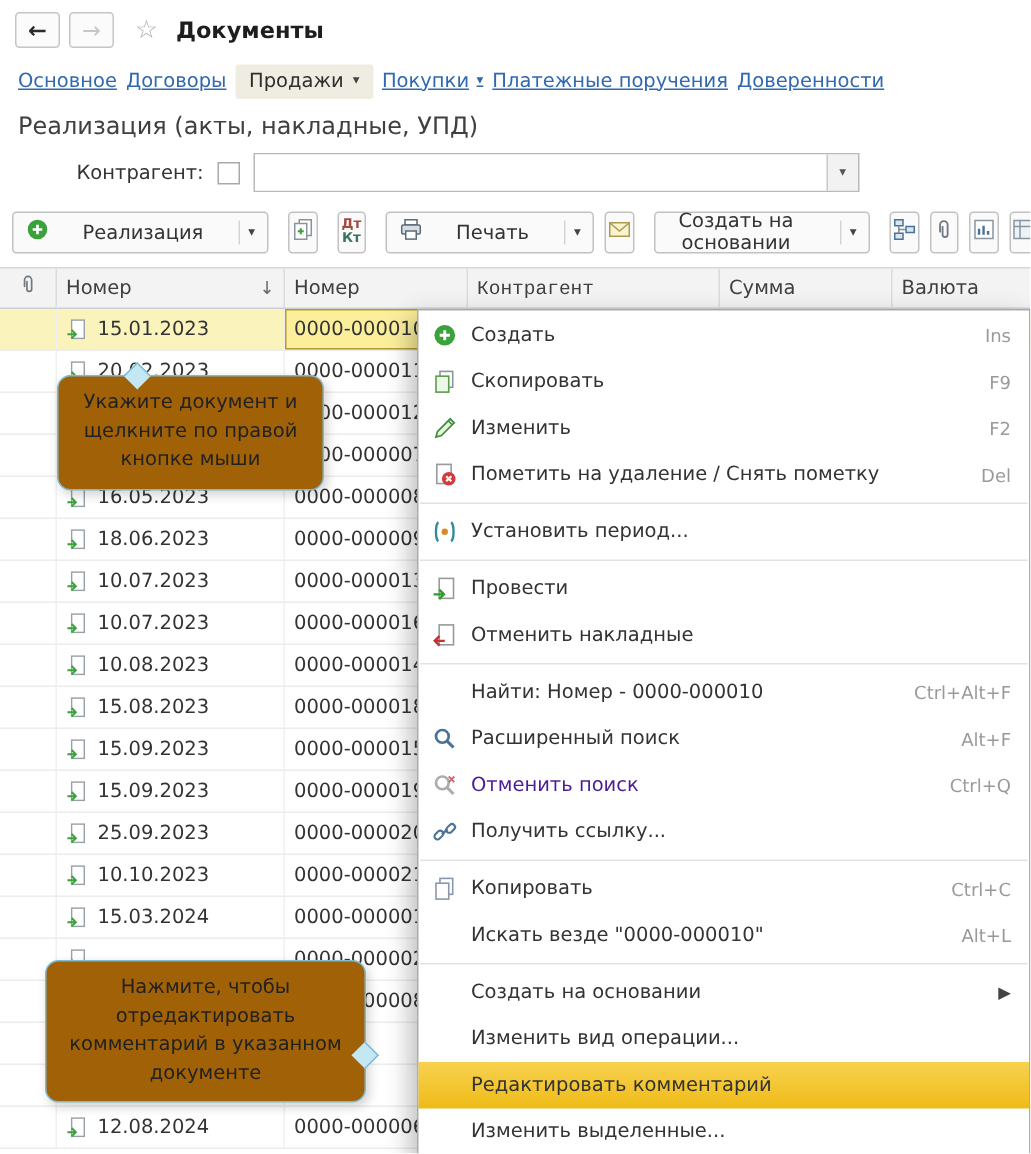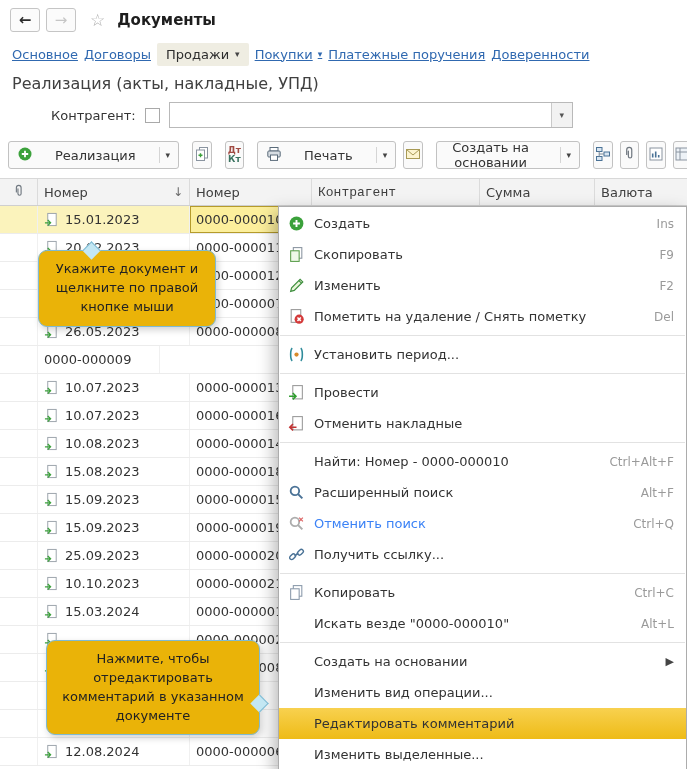"Укажите документ и щелкните по" .tip { background: #eab308 -> #a16207 }
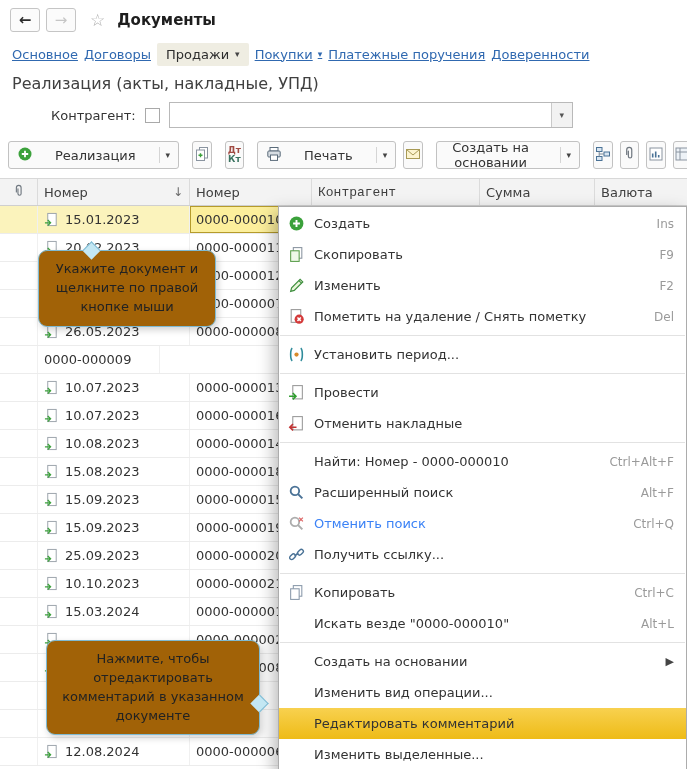"26.05.2023" span { text: 26.05.2023 -> 16.05.2023 }
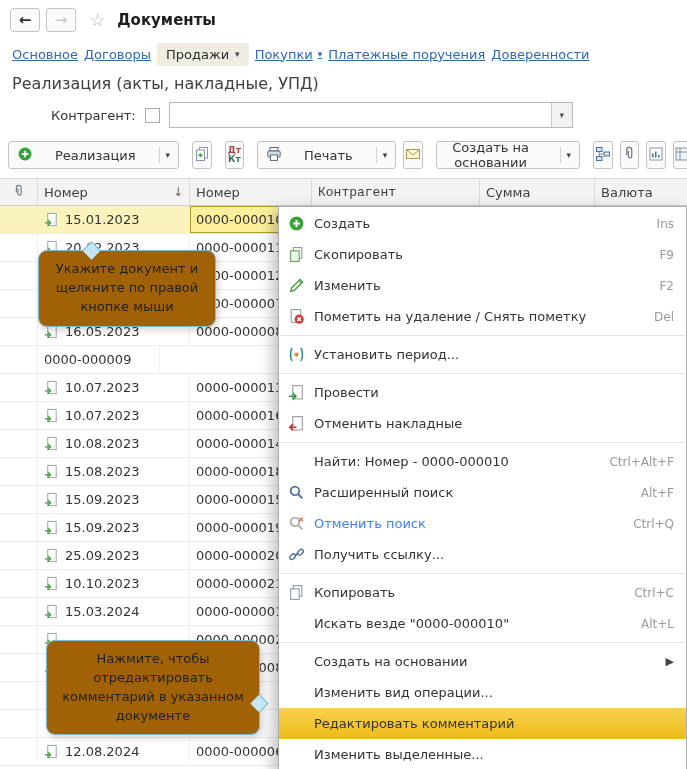"18.06.2023" div.td { html: none -> <div> <svg> <rect></rect> <path></path> </svg> <span>18.06.2023</span> </div> }
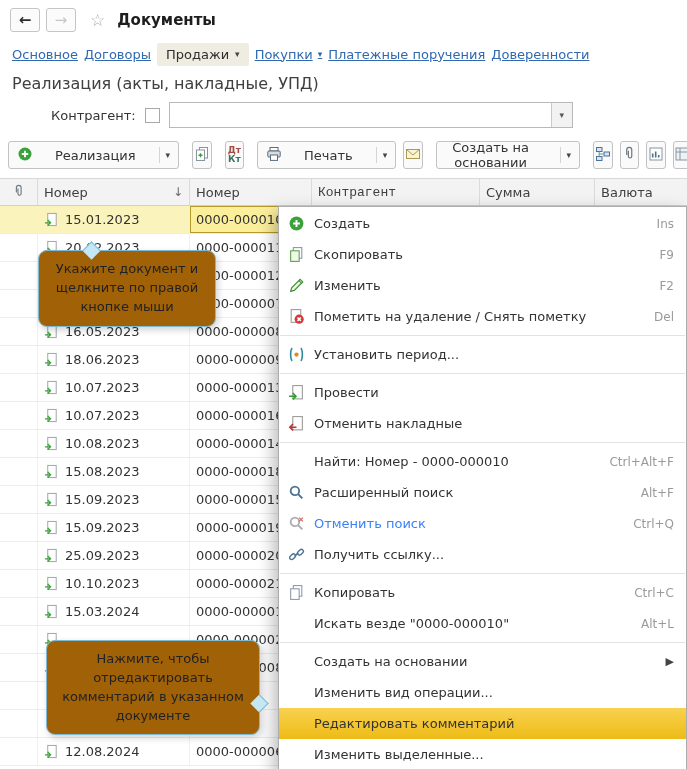"Отменить поиск" .mitem.disabled .mlabel { color: #3b82f6 -> #4c1d95 }
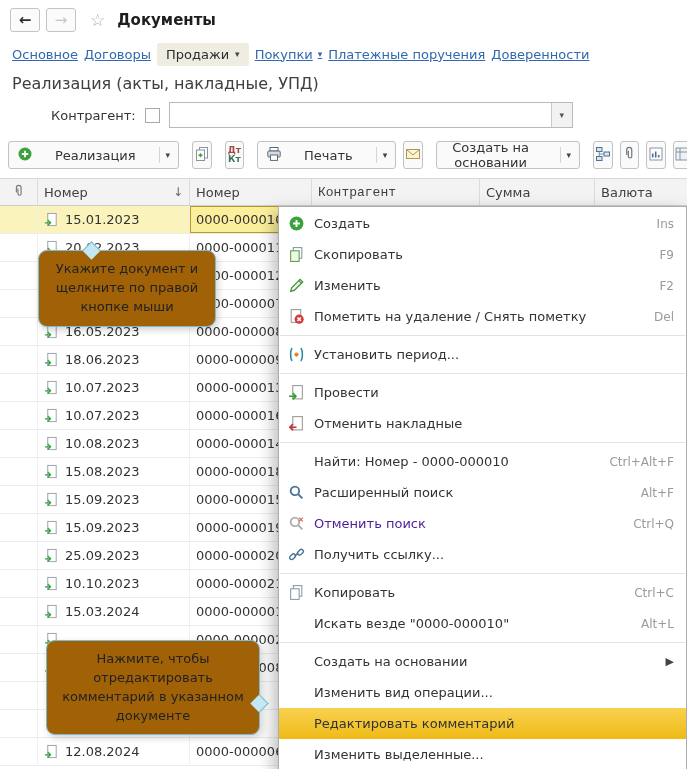"Нажмите, чтобы отредактировать" .tip2 { left: 46px -> 30px }
